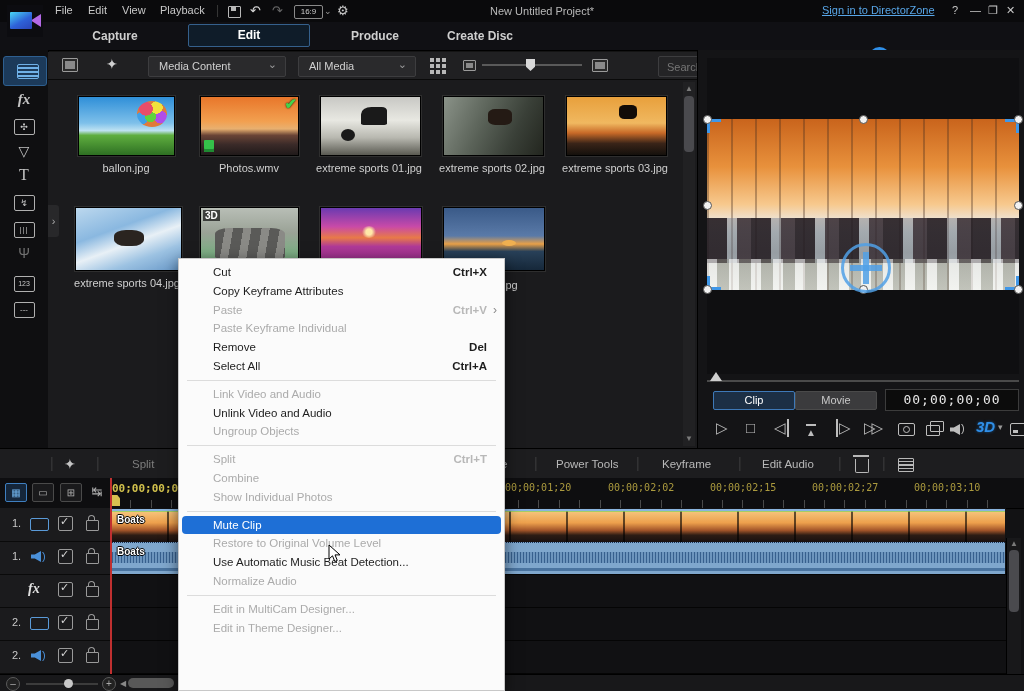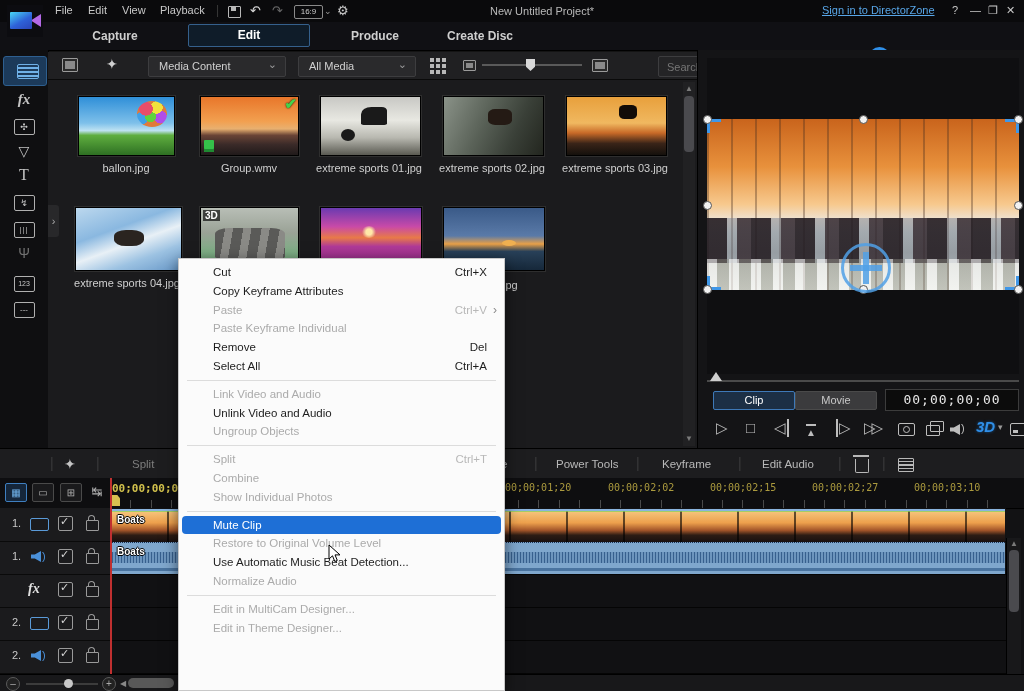"Group.wmv" span.tlabel { text: Group.wmv -> Photos.wmv }
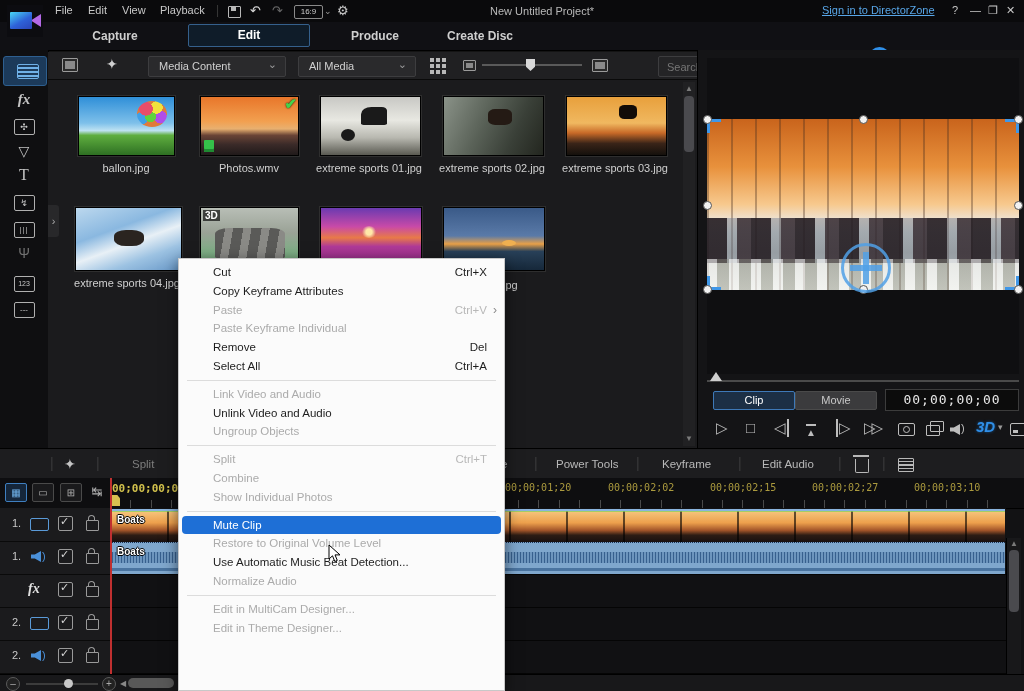"Ctrl+X" .menu-item .mi-sc { font-weight: none -> bold }
